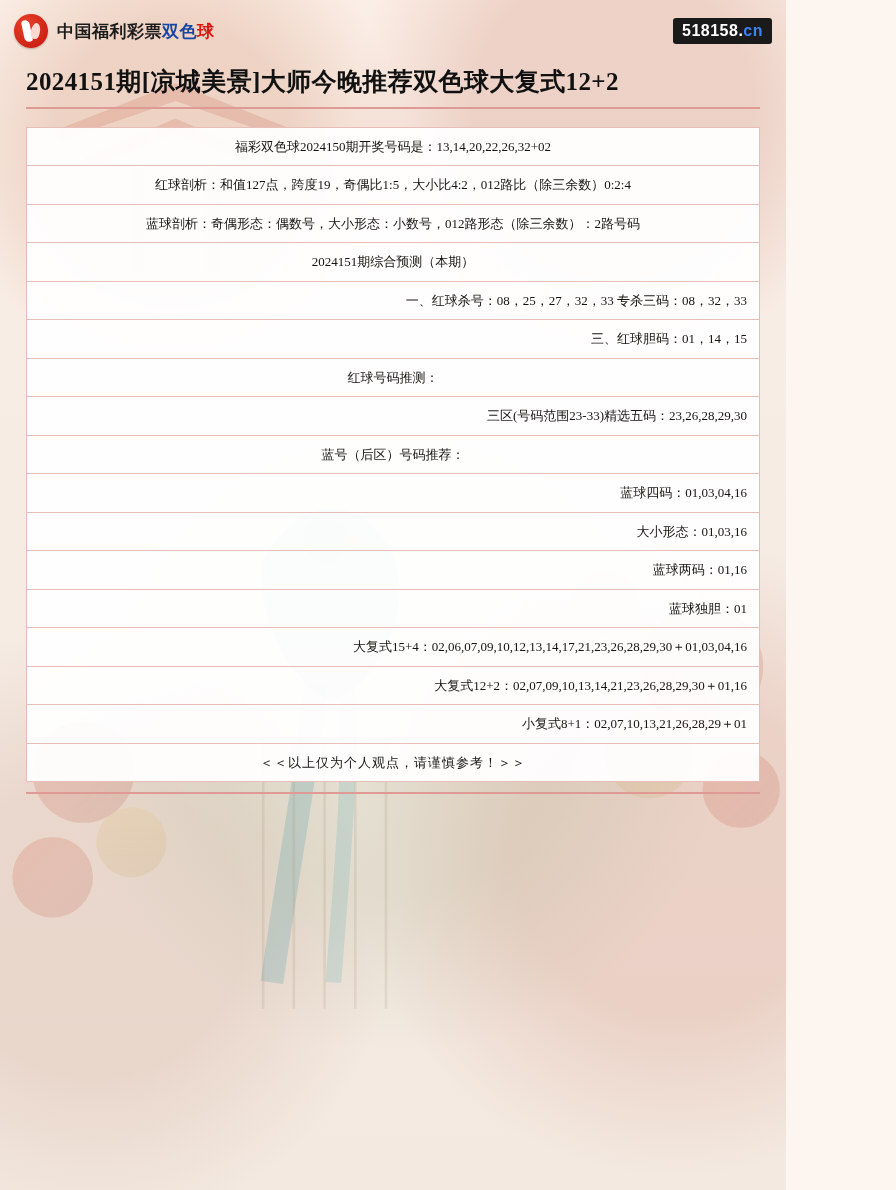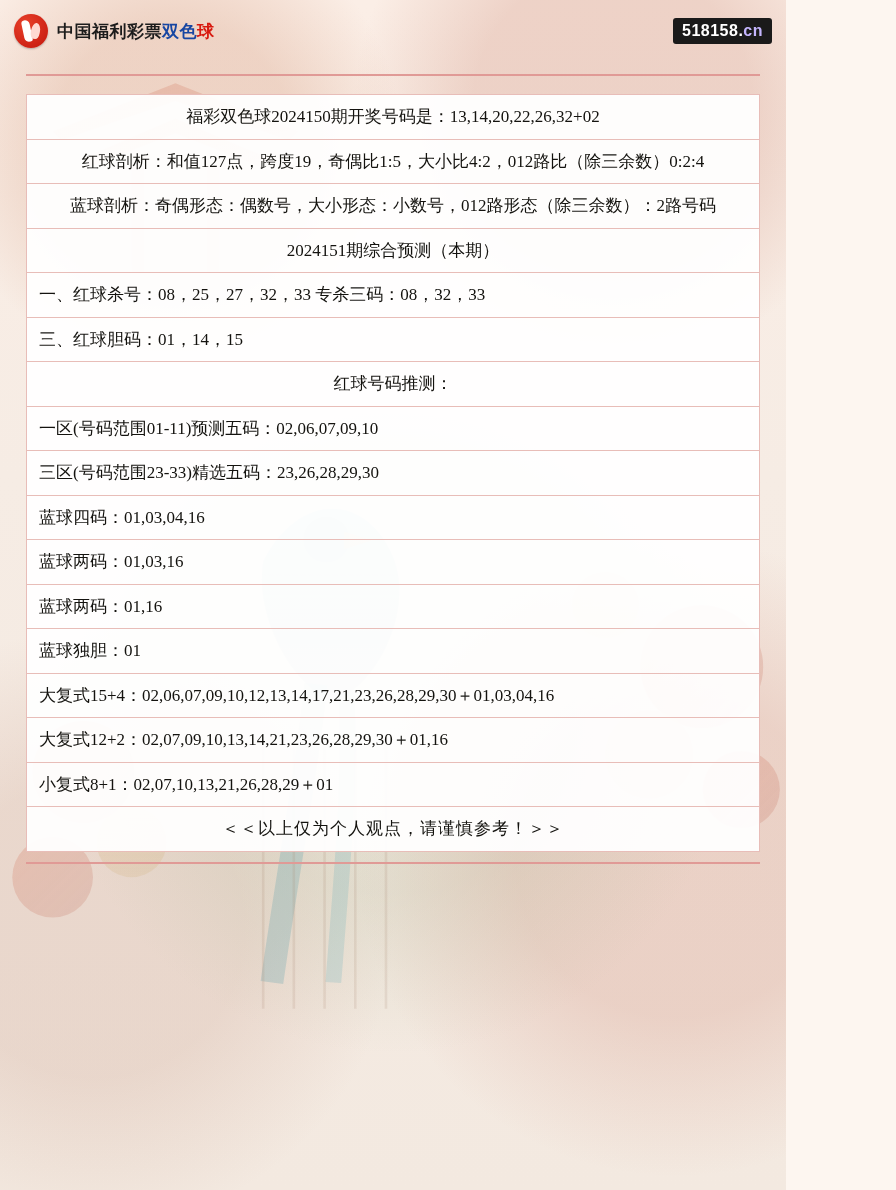"cn" .site-badge .dot-cn { color: #c4b5fd -> #3b82f6 }
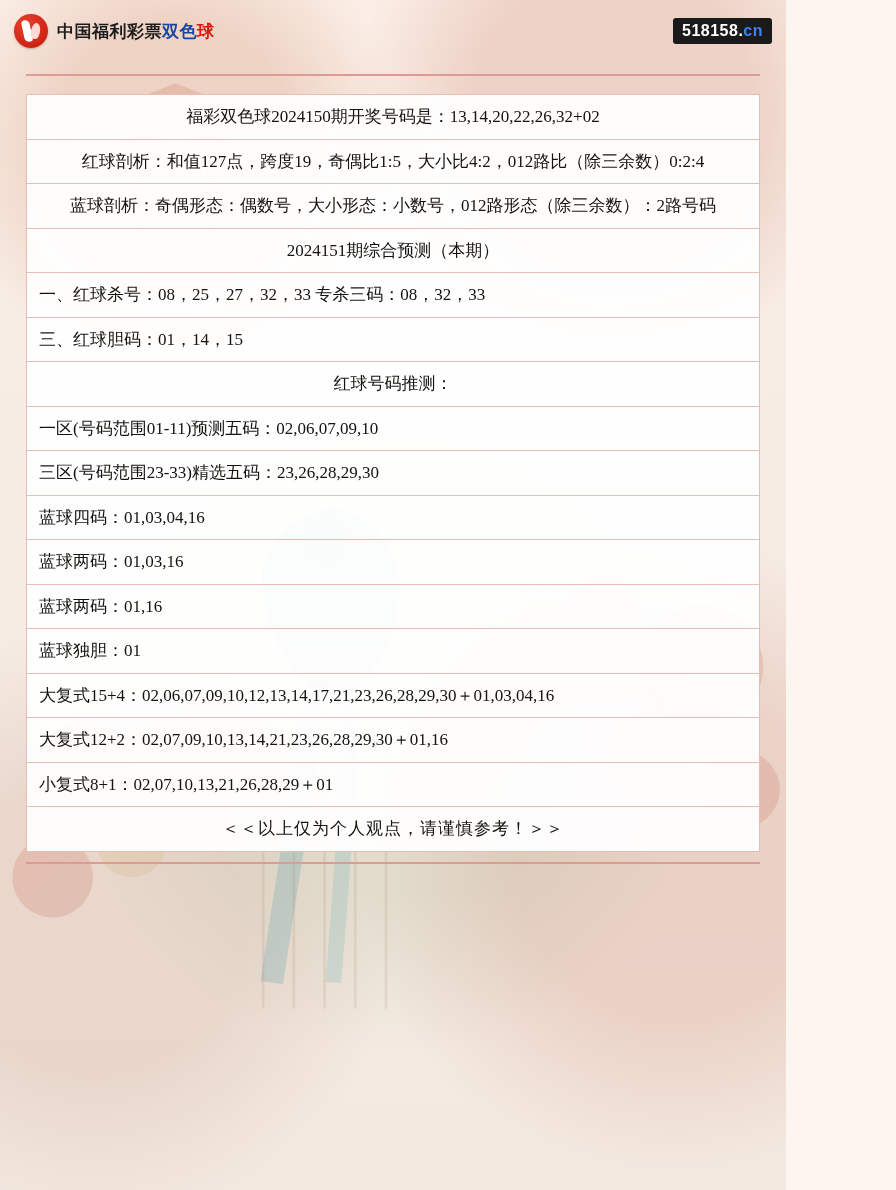"2024151期[凉城美景]大师今晚推荐双色球大复式12+2" h1.page-title { html: none -> <h1>2024151期[凉城美景]大师今晚推荐双色球大复式12+2</h1> }
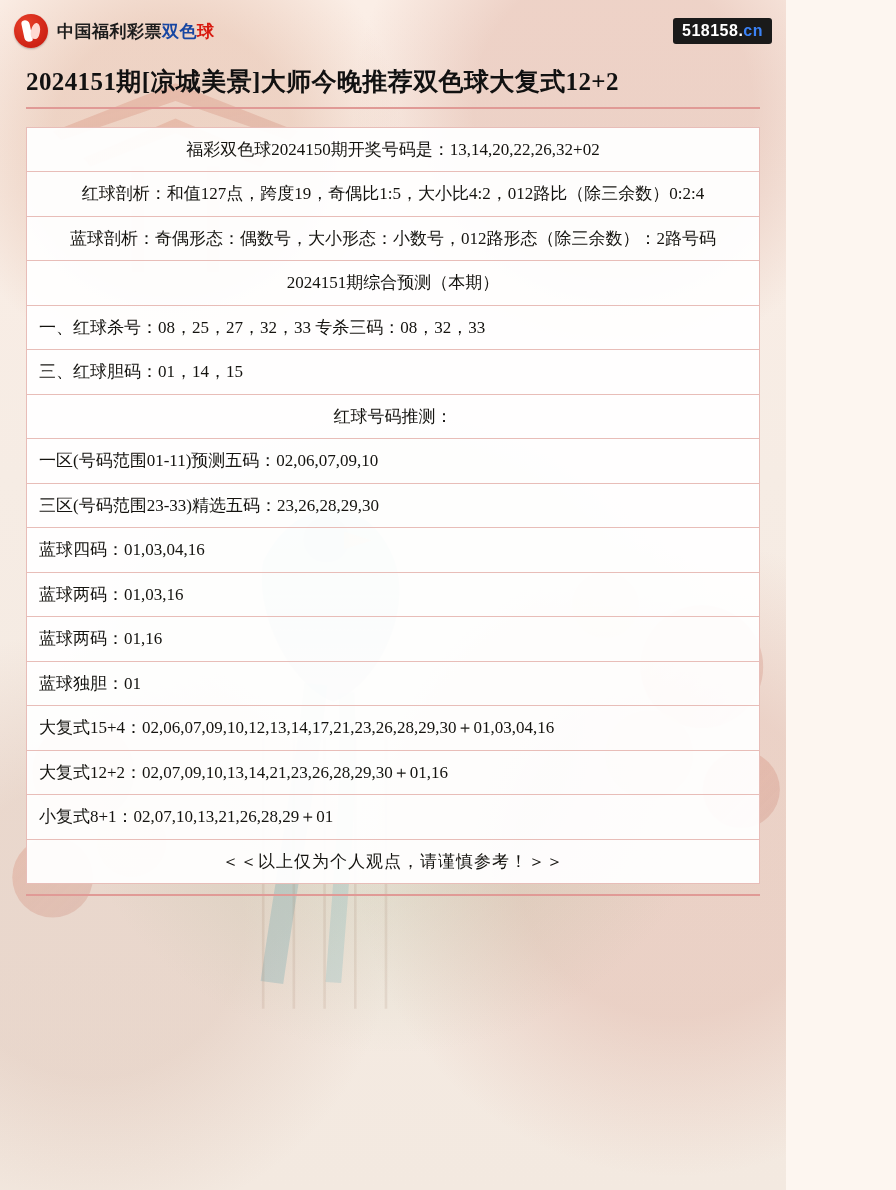"福彩双色球2024150期开奖号码是：13,14,20,22,26,32+02" table.pred td { font-size: 17px -> 13px }
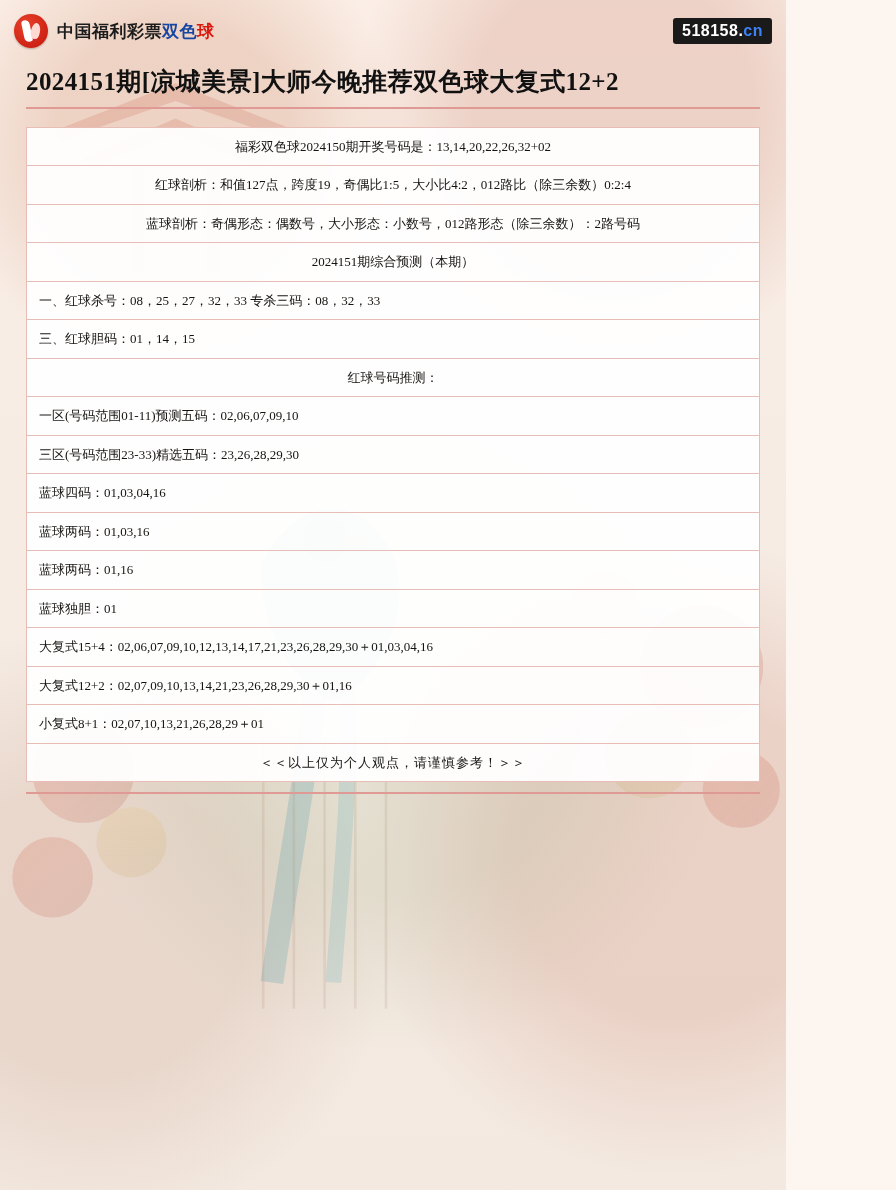"一、红球杀号：08，25，27，32，33 专杀三码：08，32，33" td.left { text-align: left -> right }
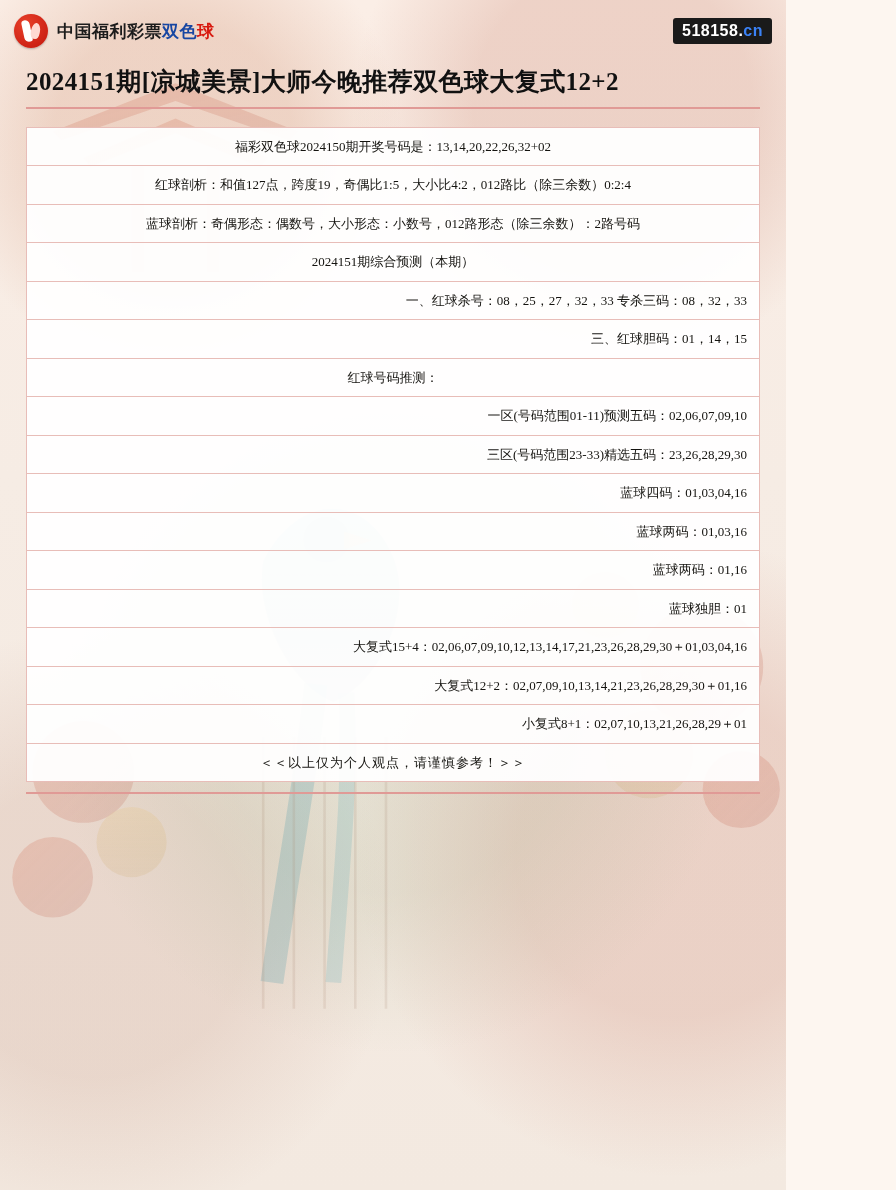"一区(号码范围01-11)预测五码：02,06,07,09,10" tr { html: <tr> <td>一区(号码范围01-11)预测五码：02,06,07,09,10</td> </tr> -> none }
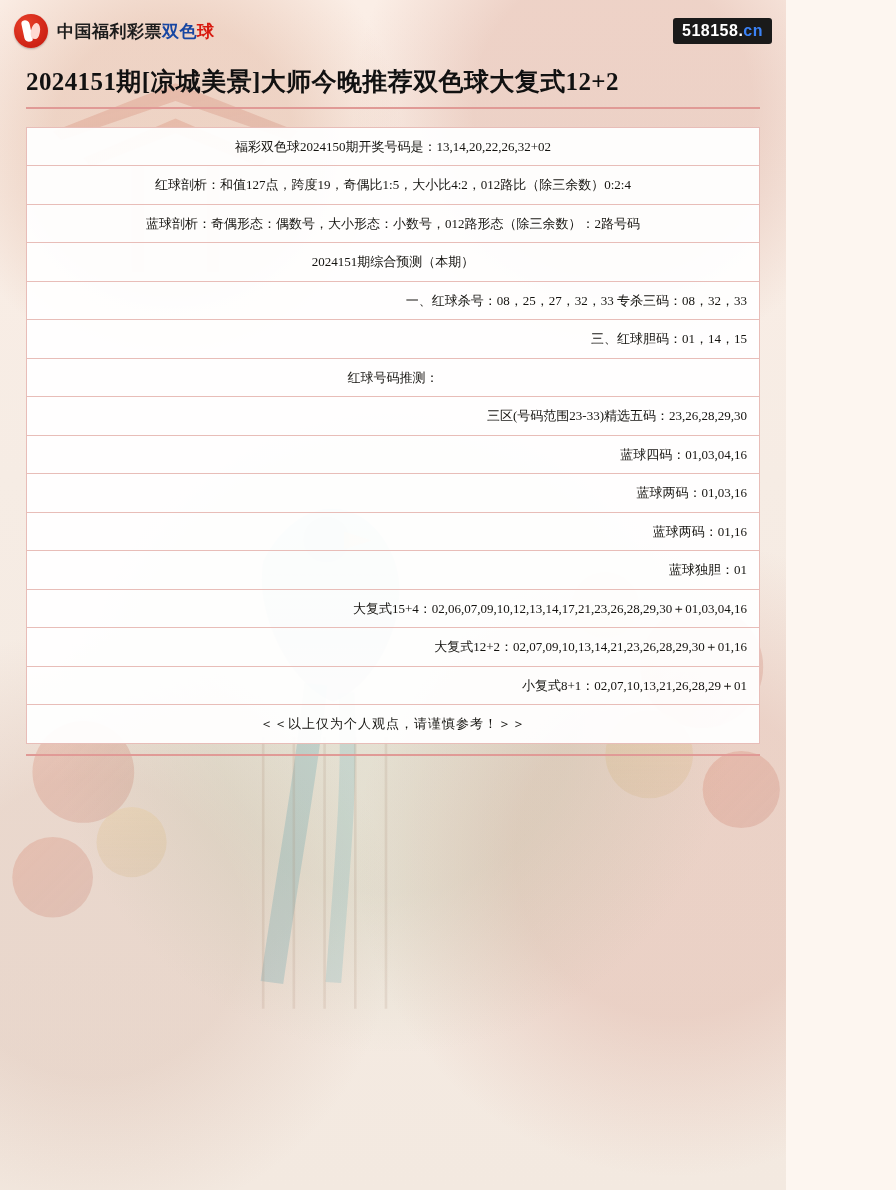"蓝号（后区）号码推荐：" tr { html: none -> <tr> <td>蓝号（后区）号码推荐：</td> </tr> }
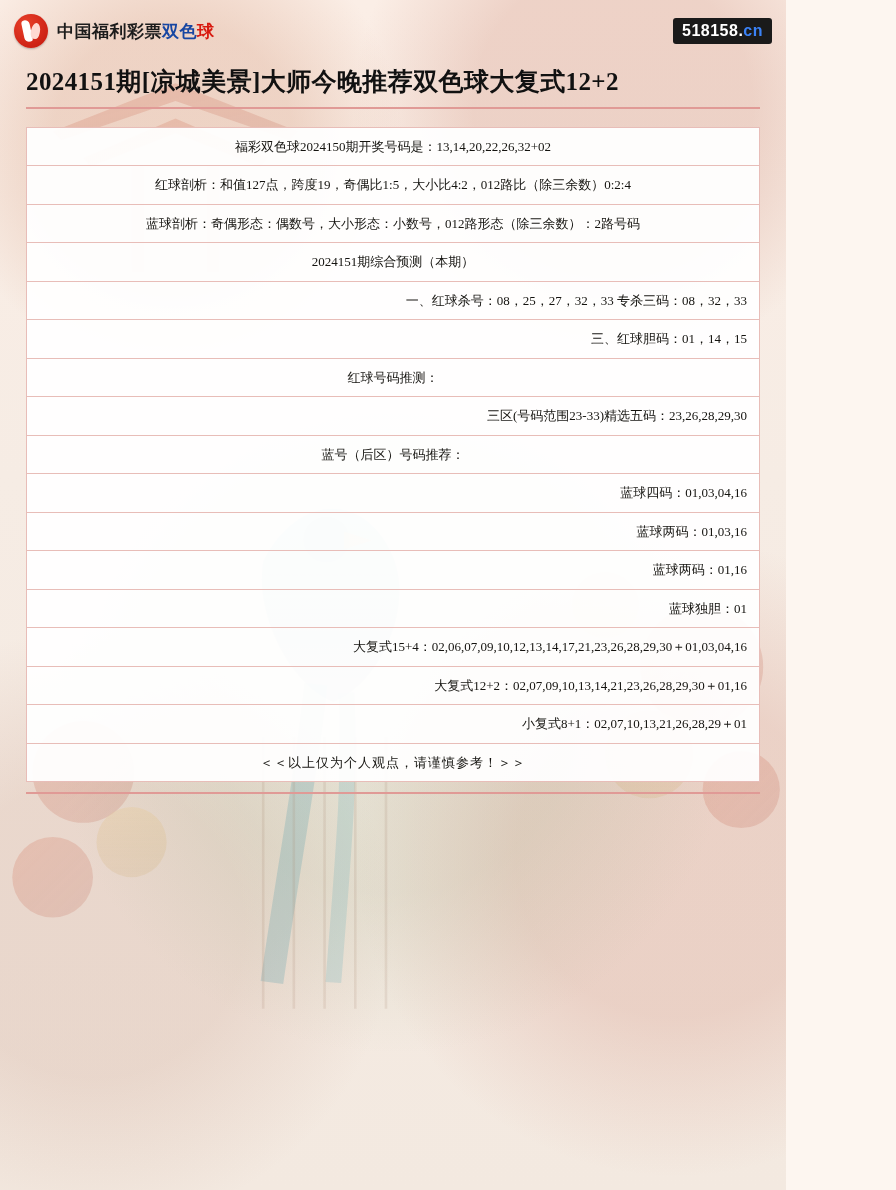"蓝球两码：01,03,16" td.left { text: 蓝球两码 -> 大小形态 }
